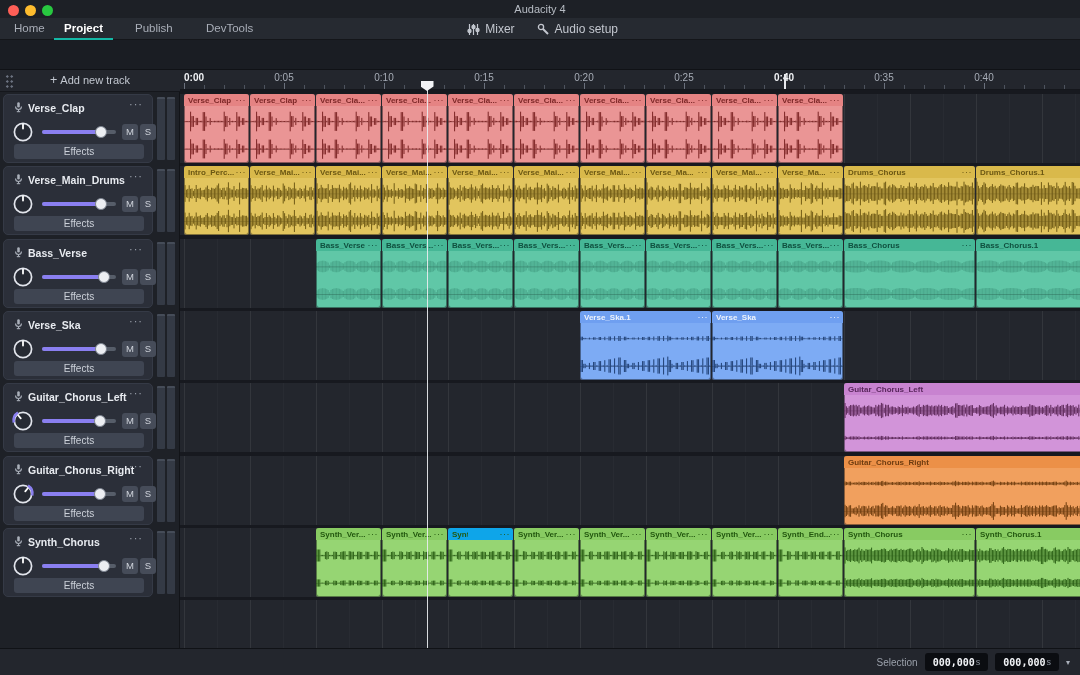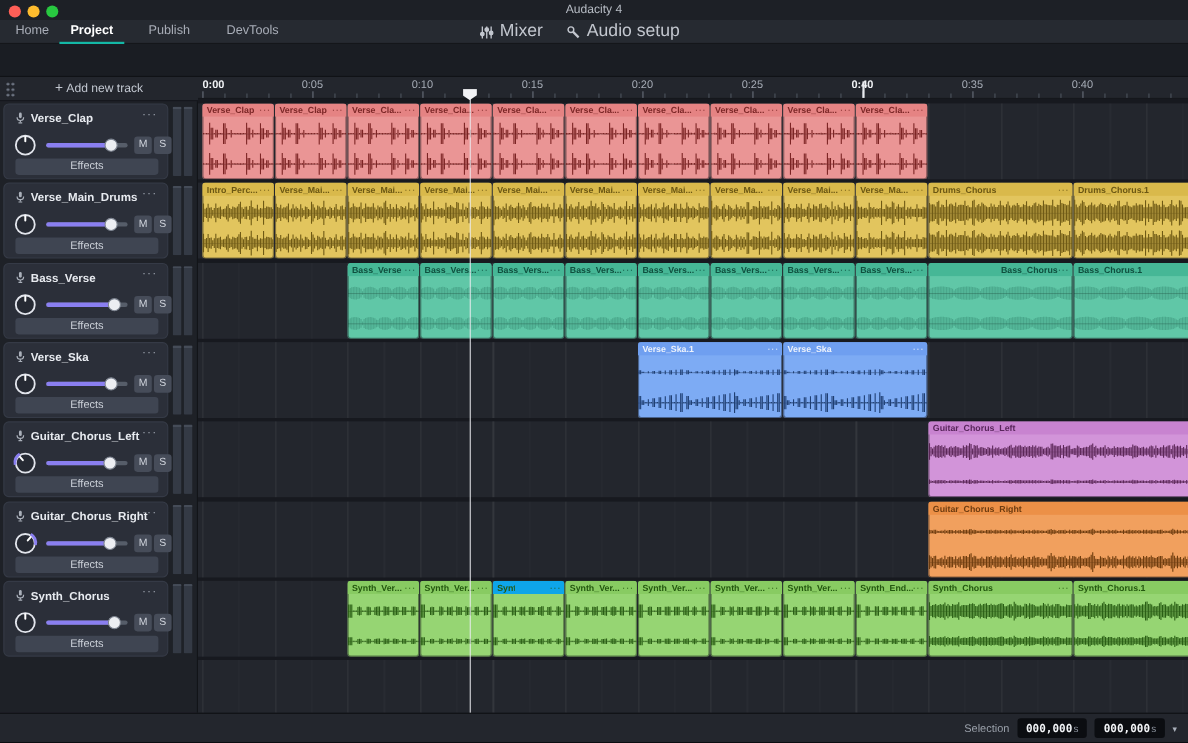"Mixer" .menu-tool { font-size: 16px -> 12px }
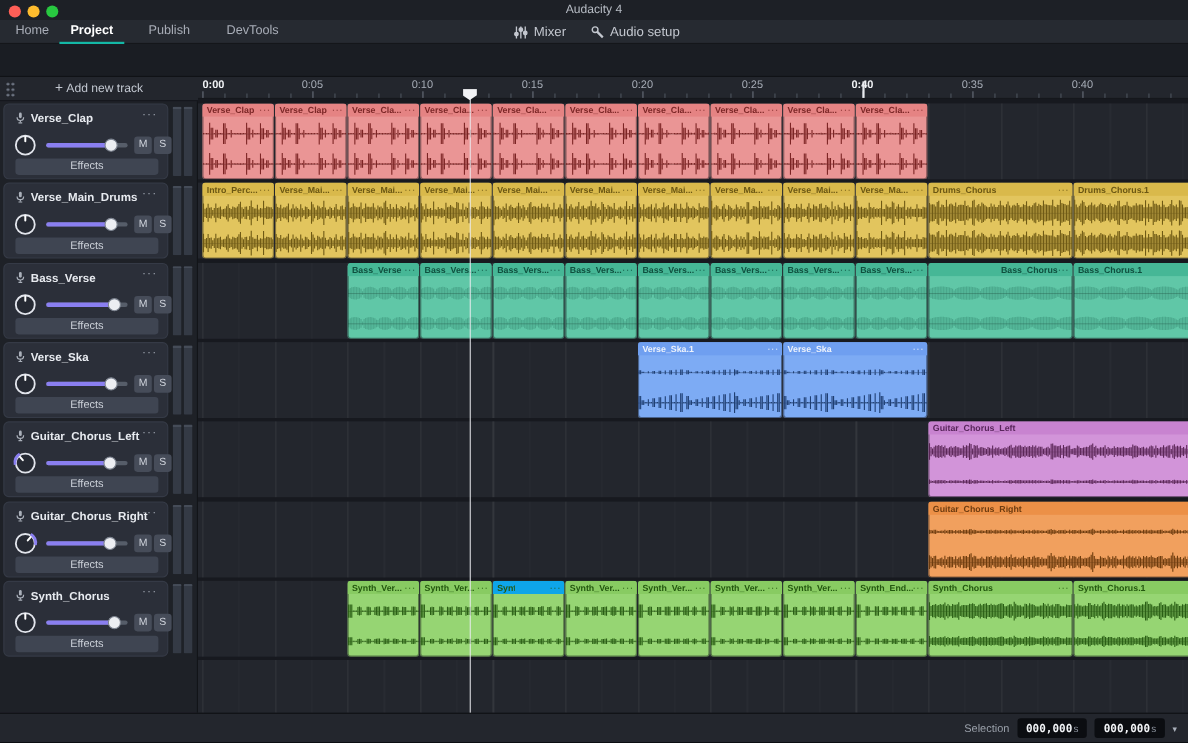"Bass_Chorus" div.clip { text-align: right -> none }
